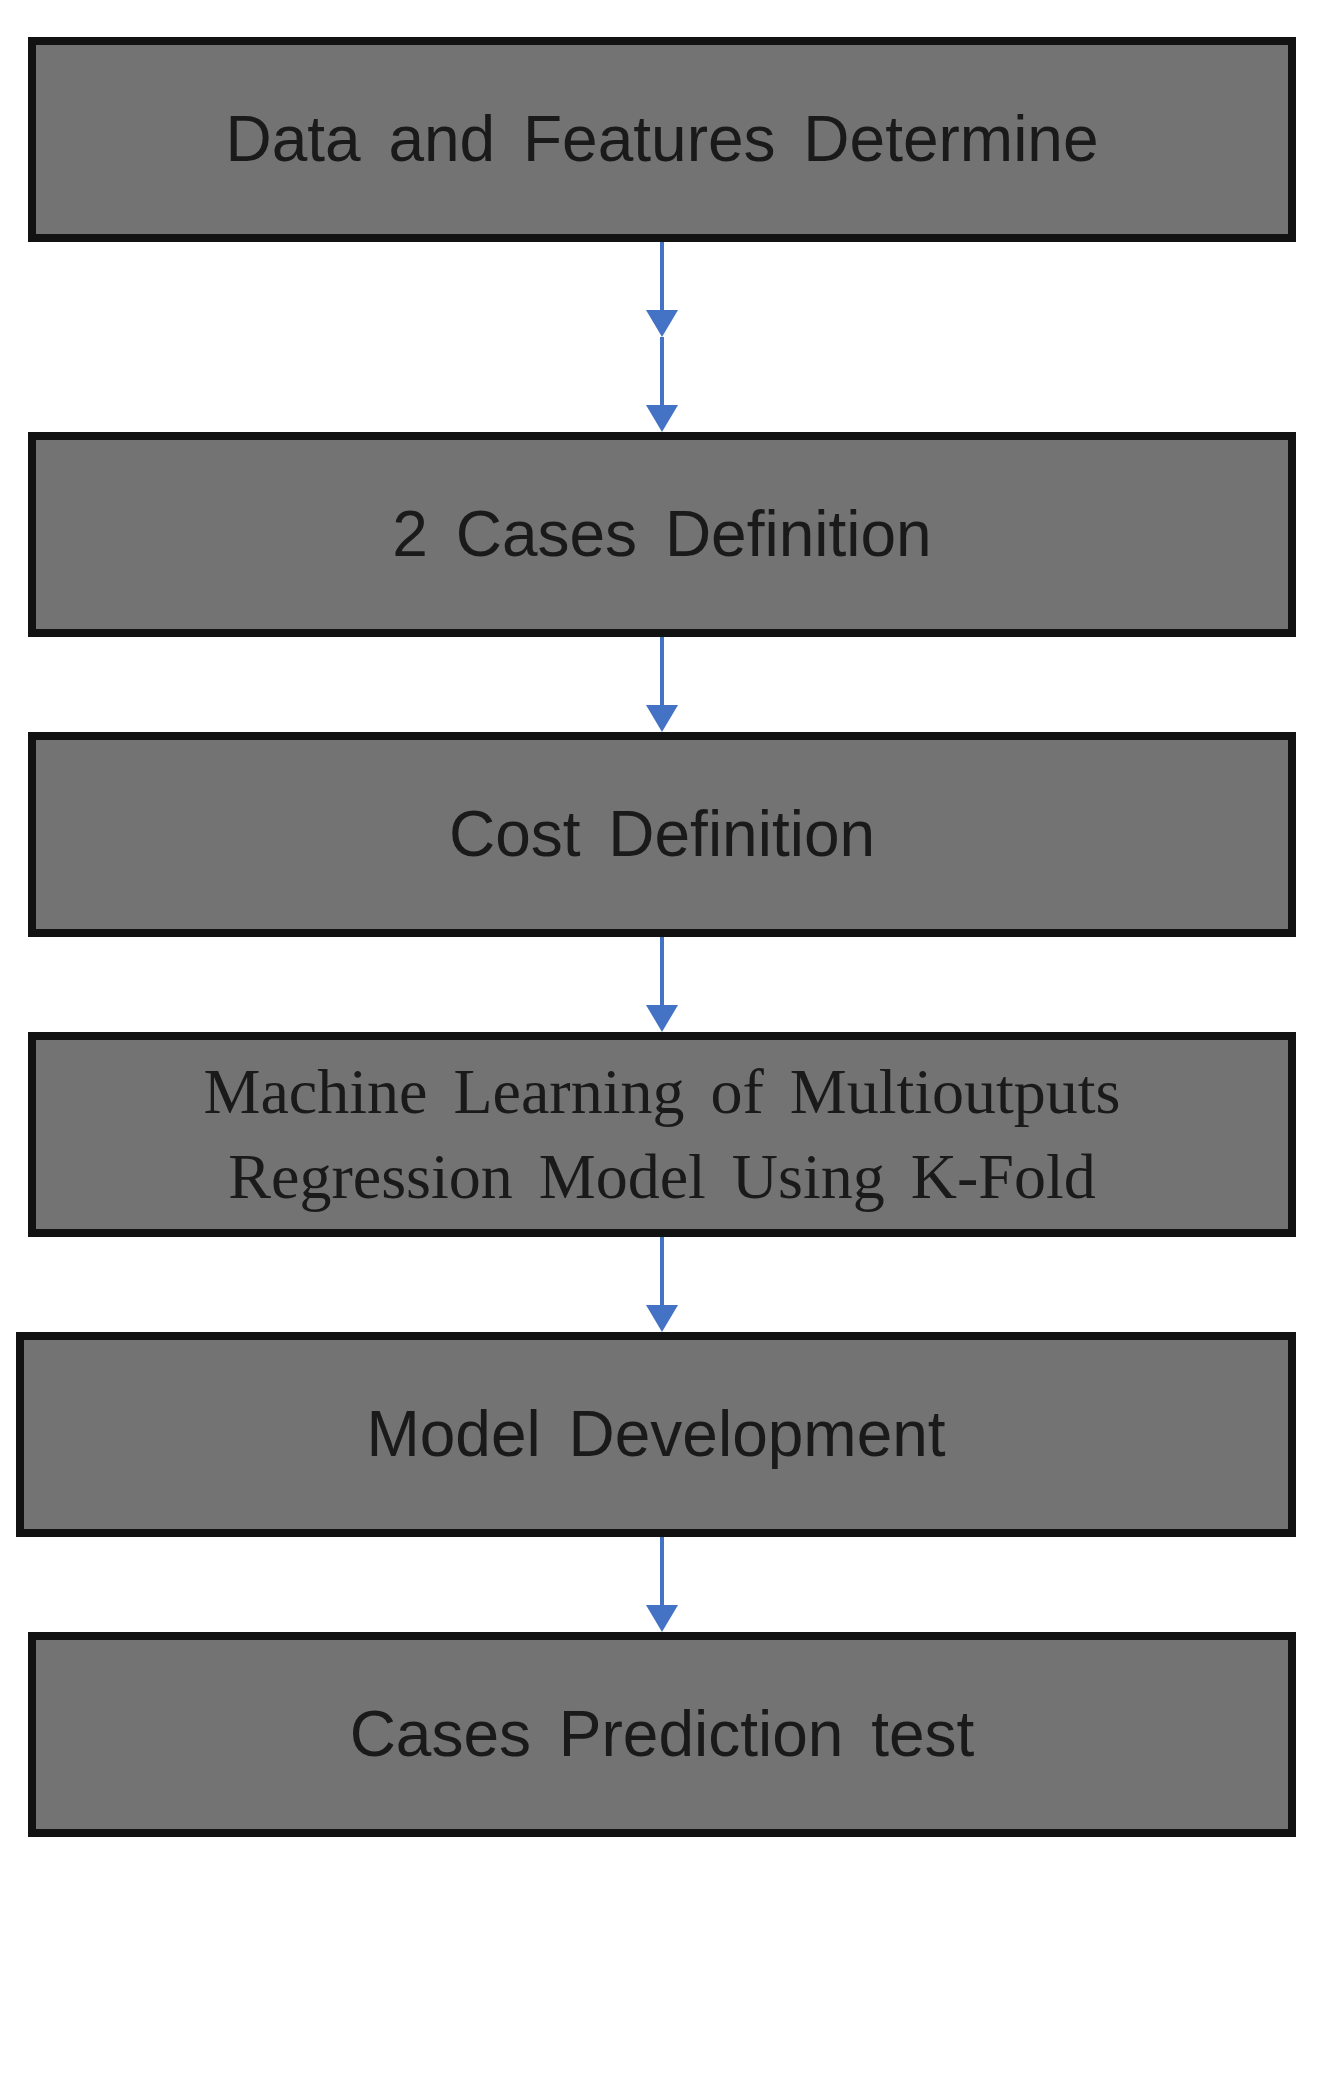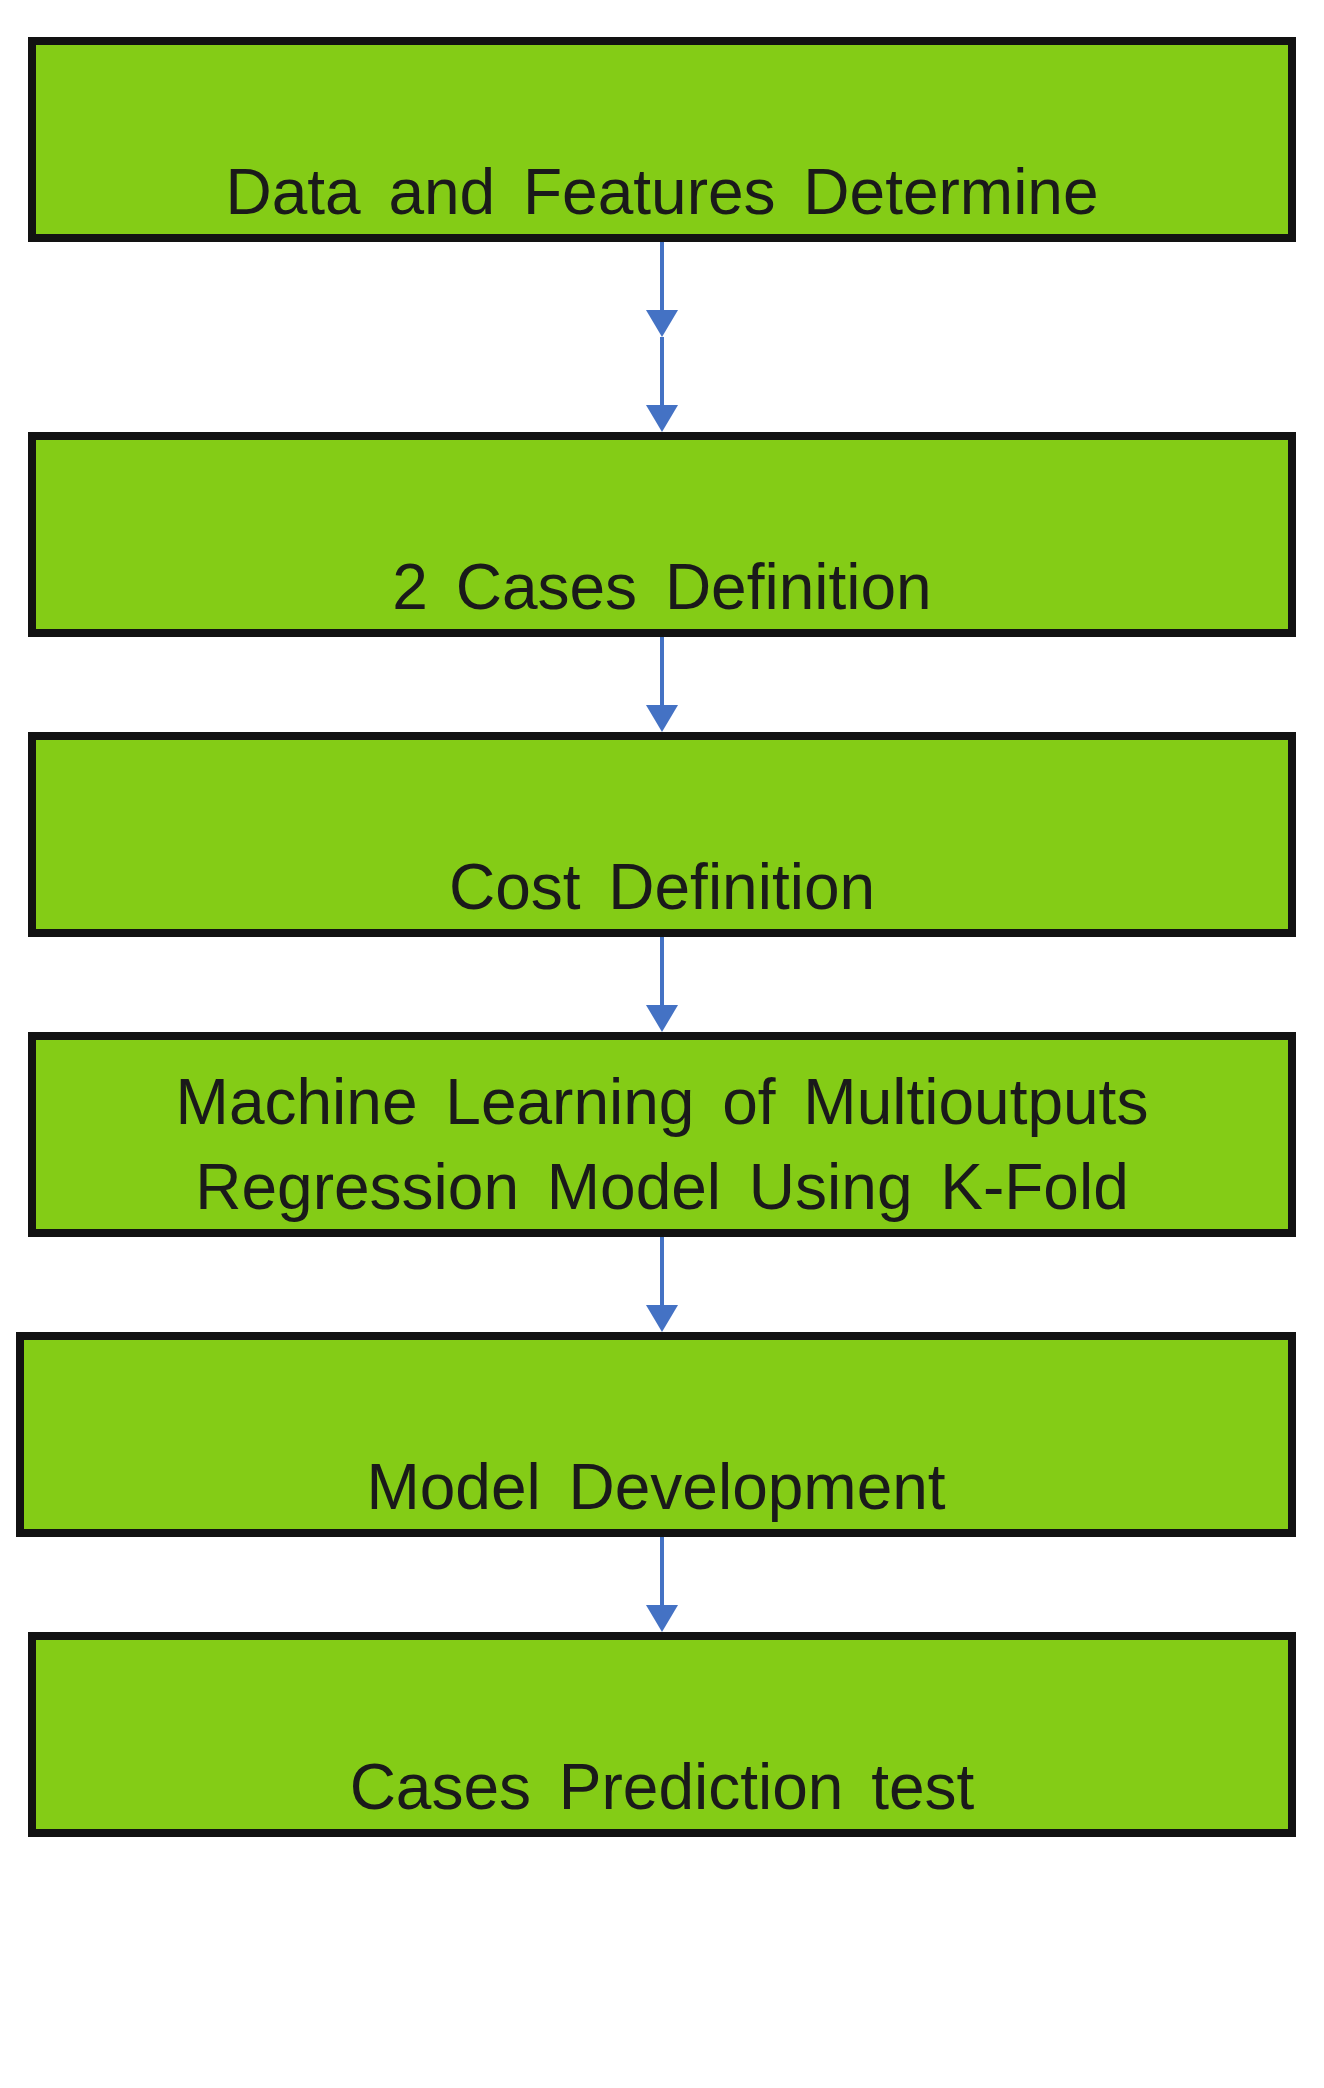"Data and Features Determine" .flow-node { align-items: flex-end -> center; background: #84cc16 -> #737373 }
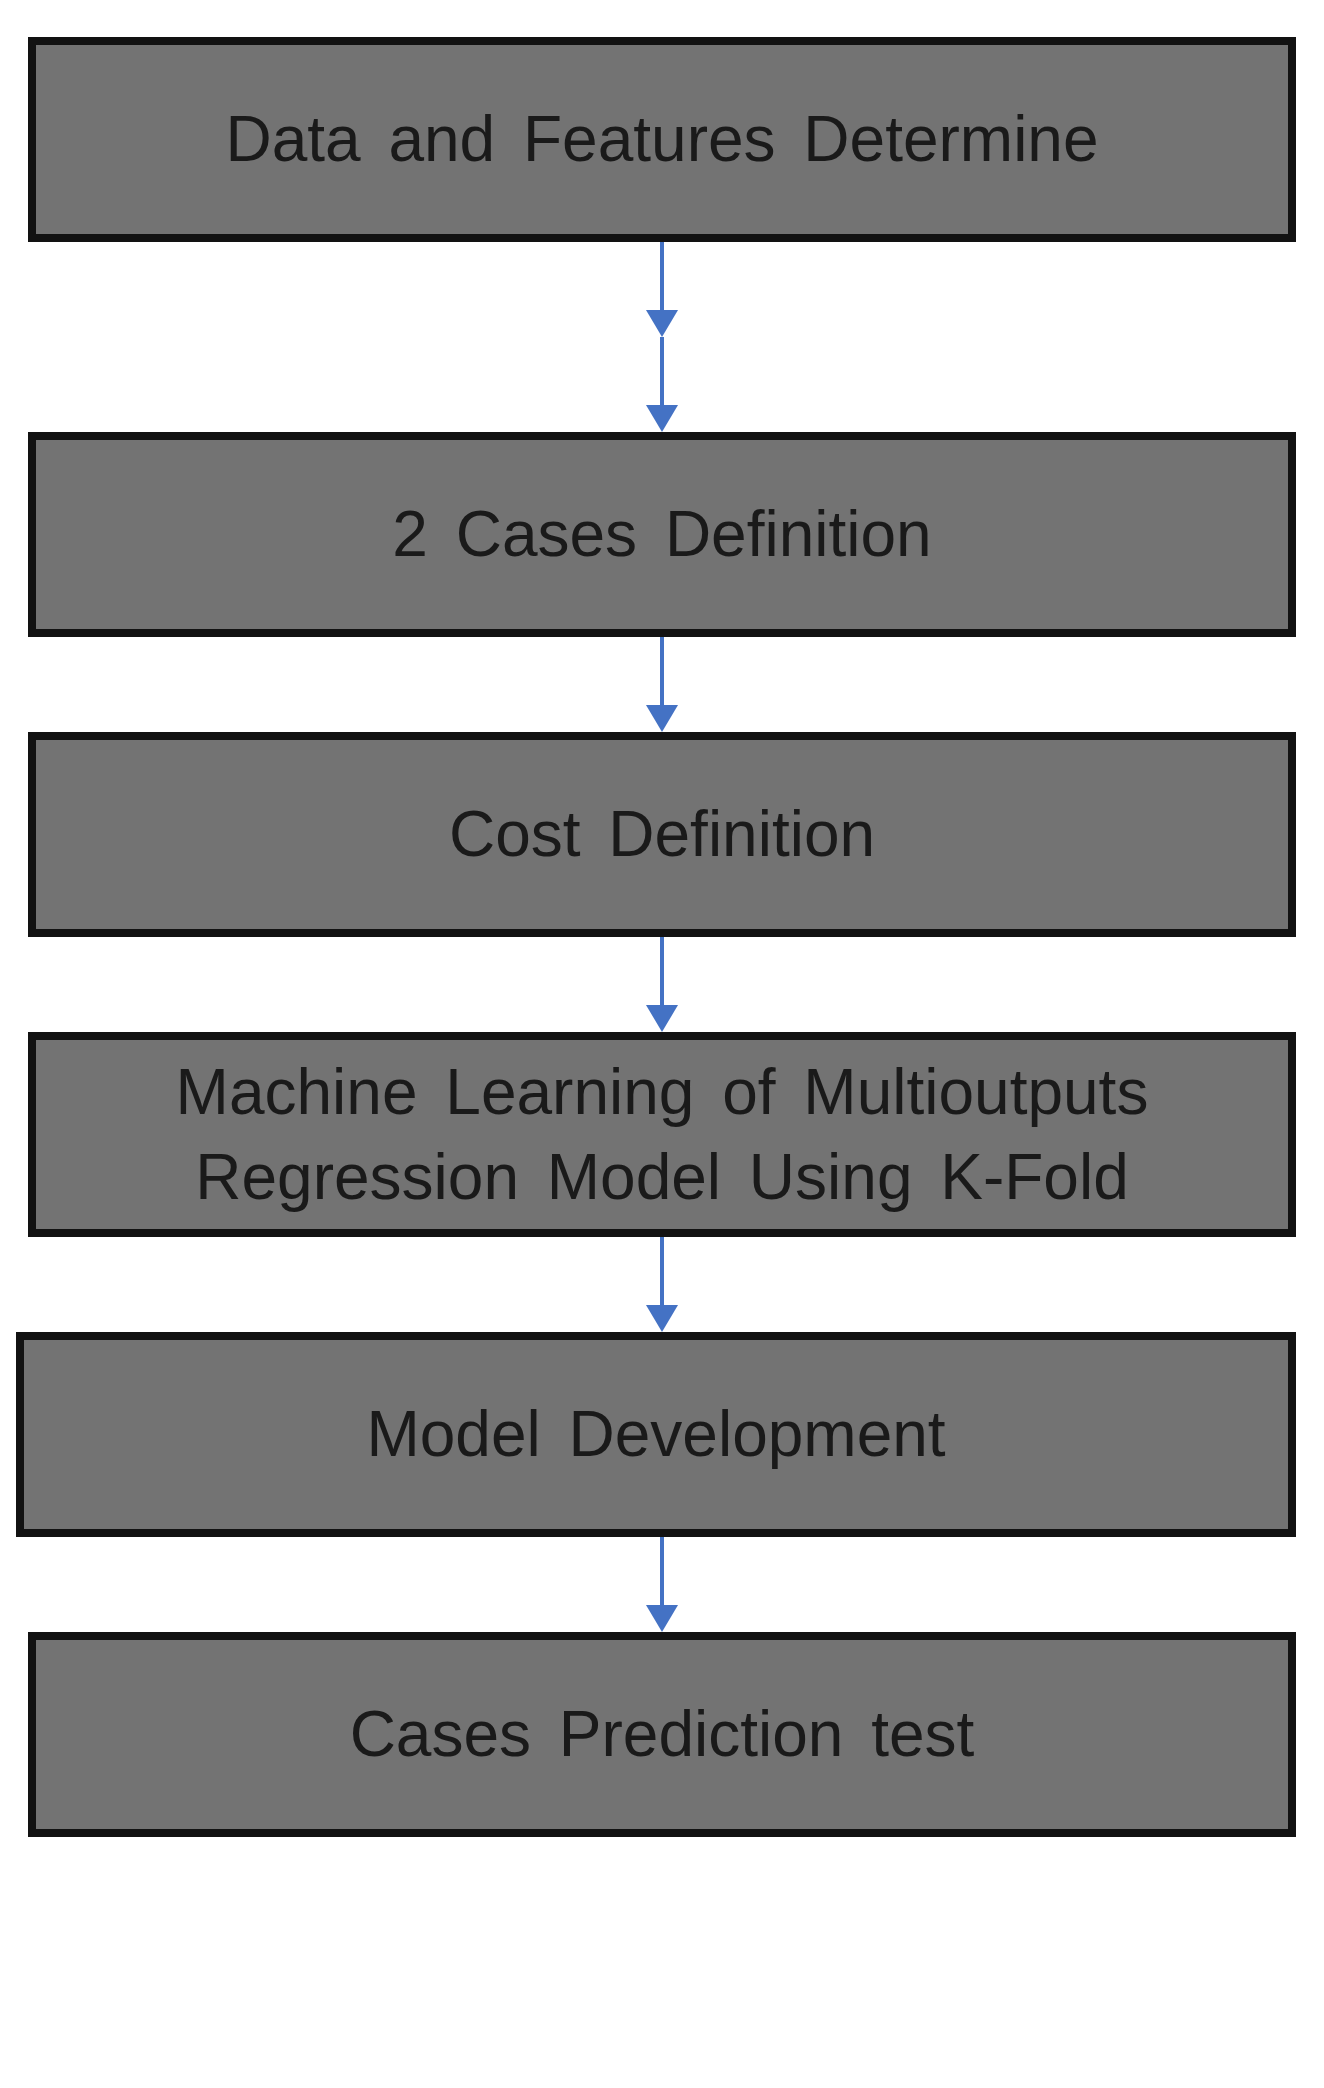"Machine Learning of Multioutputs" div.flow-node { font-family: none -> Liberation Serif, serif }
